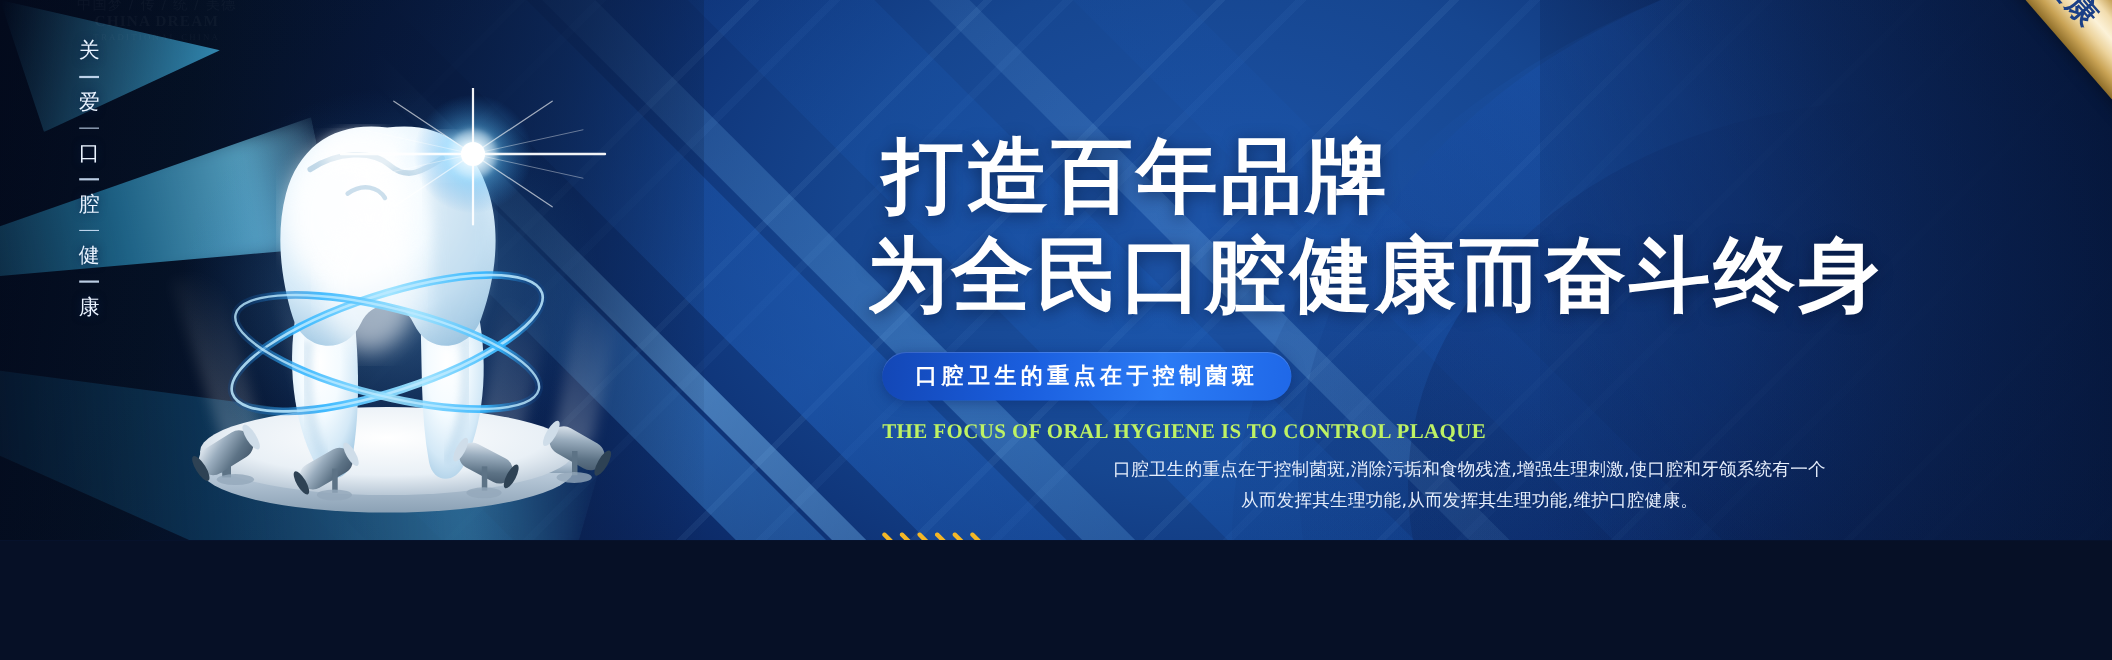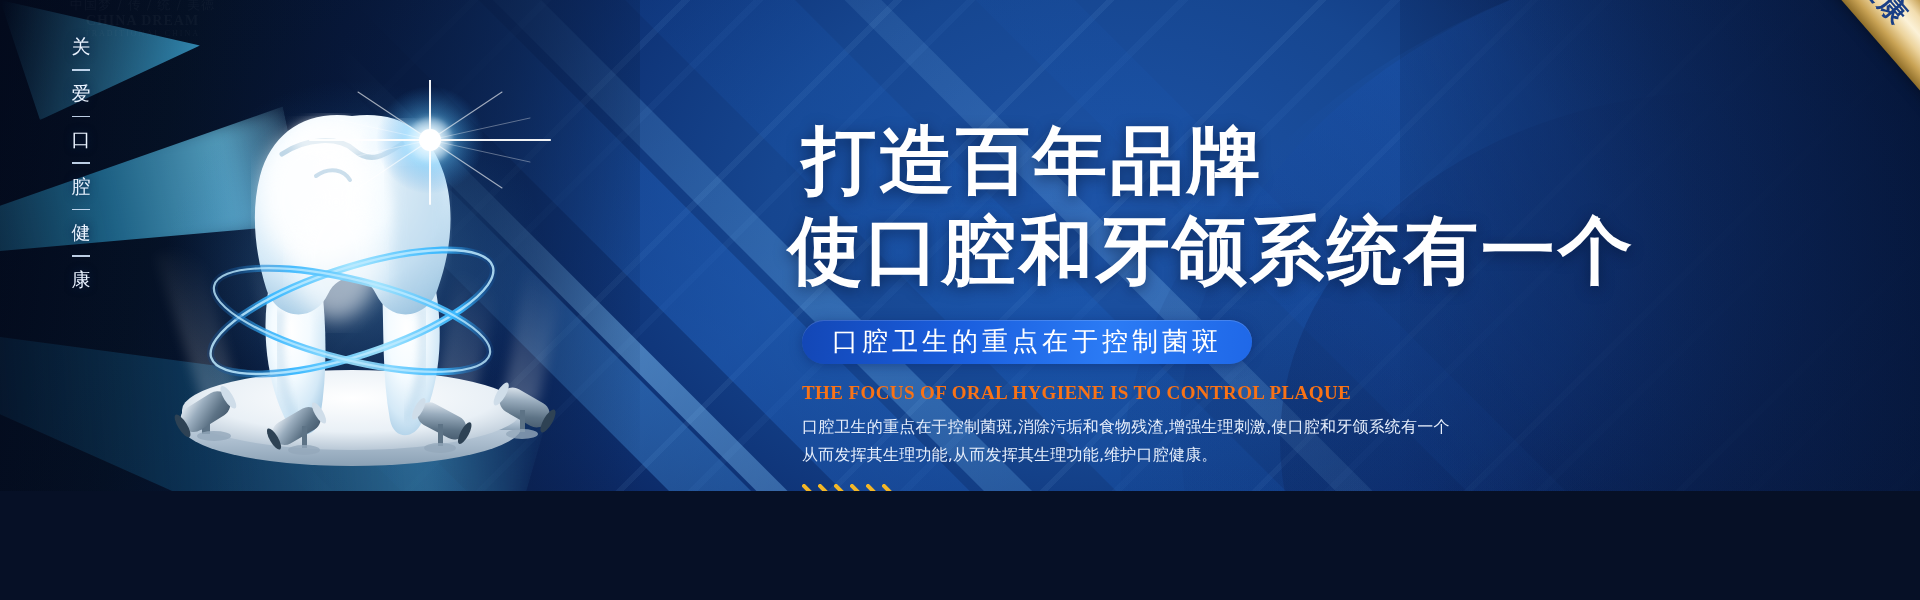"使口腔和牙颌系统有一个" div.headline { text: 使口腔和牙颌系统有一个 -> 为全民口腔健康而奋斗终身 }
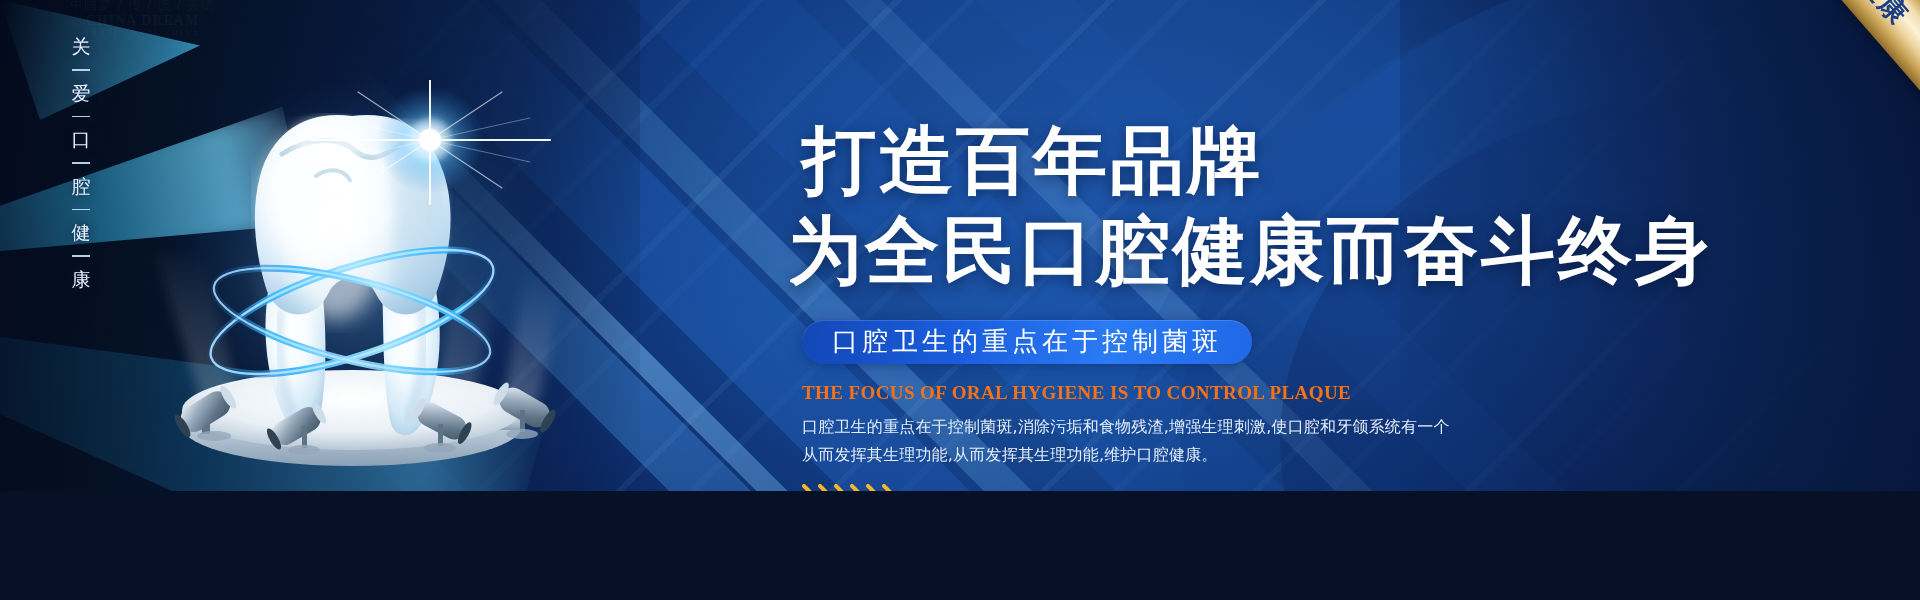"口腔卫生的重点在于控制菌斑" .pill-text { font-size: 26px -> 20px; font-weight: normal -> bold }
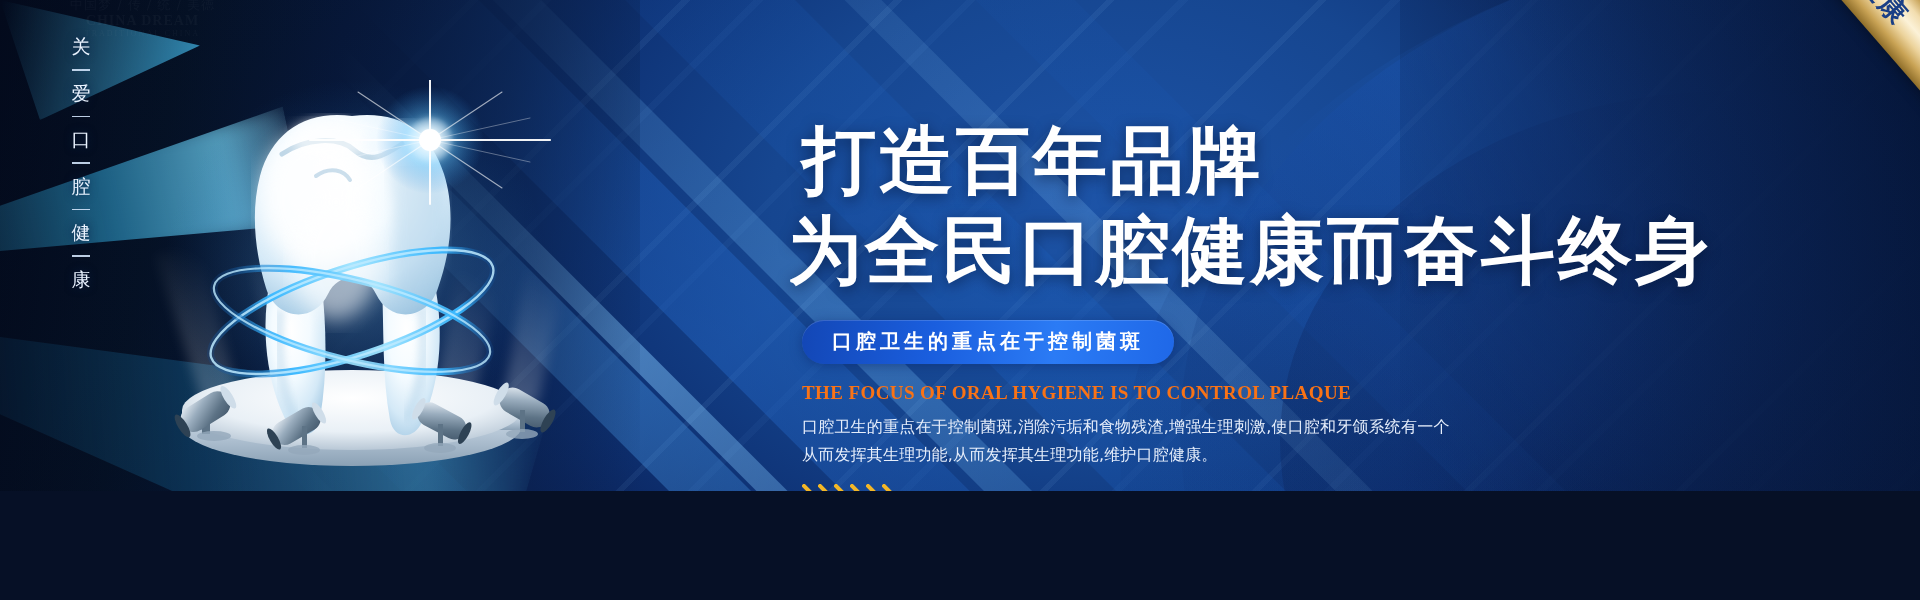"THE FOCUS OF ORAL HYGIENE" .eng-sub { color: #f97316 -> #bef264 }
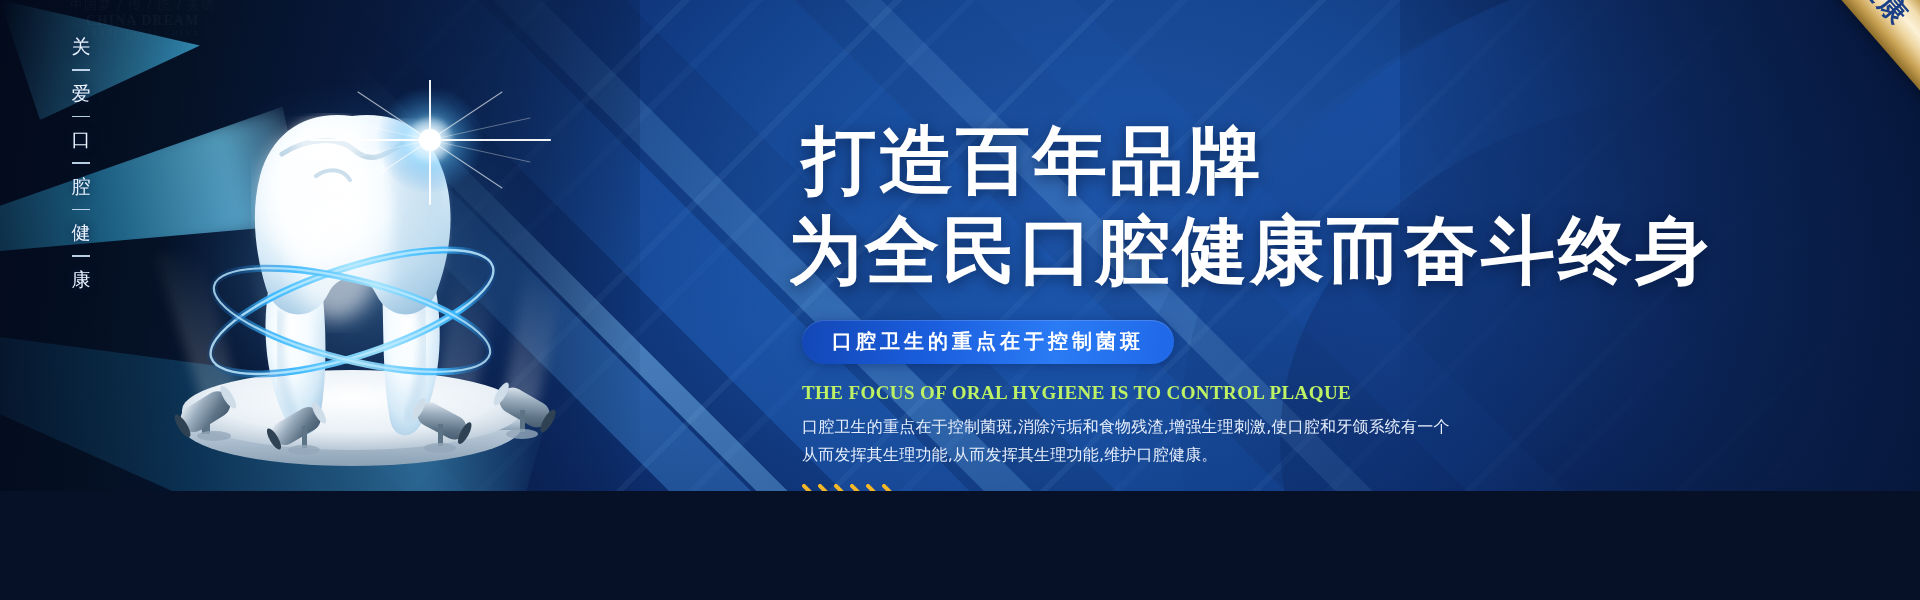"口腔卫生的重点在于控制菌斑,消除污垢和食物残渣,增强生理刺激,使口腔和牙颌系统有" .body-line { text-align: none -> center }
